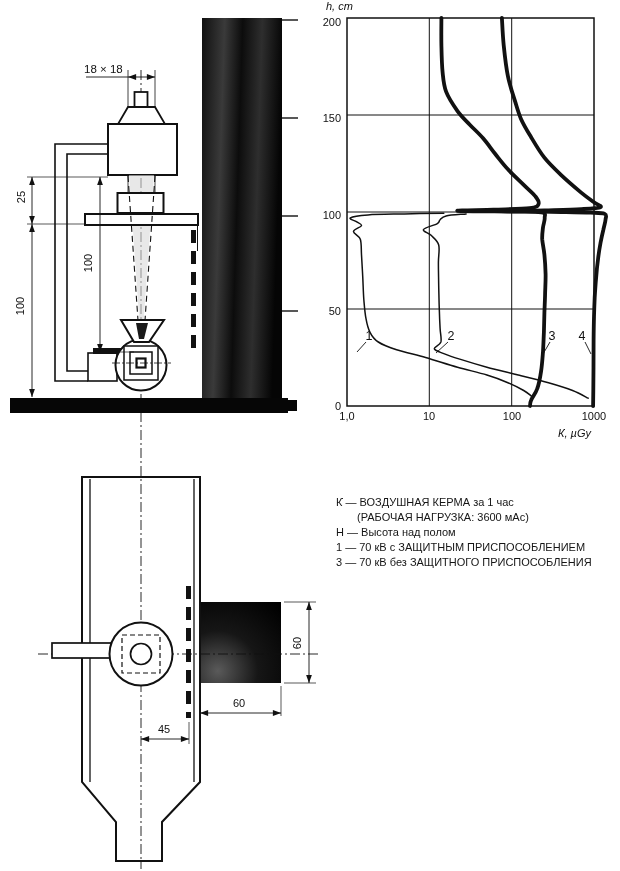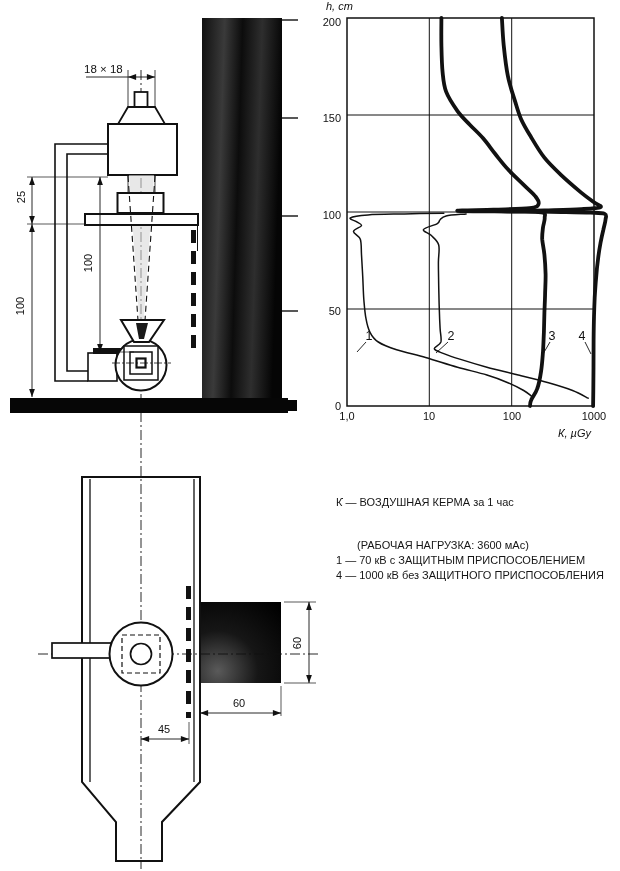"(РАБОЧАЯ НАГРУЗКА: 3600 мАс)" .legend .indent { margin-top: 28px -> none }
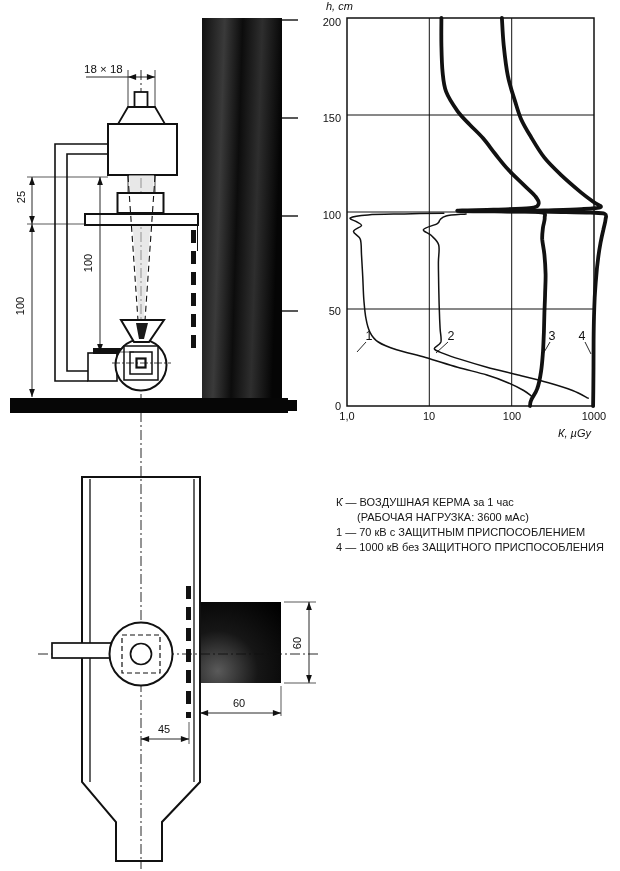"Н — Высота над полом" div.line { html: none -> <div>Н — Высота над полом</div> }
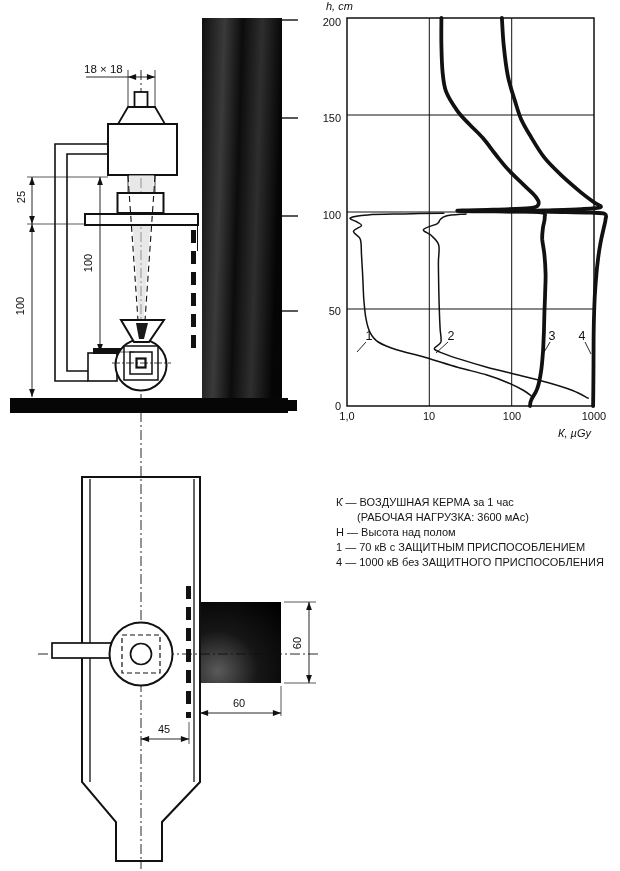"3 — 70 кВ без" div.line { html: none -> <div>3 — 70 кВ без ЗАЩИТНОГО ПРИСПОСОБЛЕНИЯ</div> }
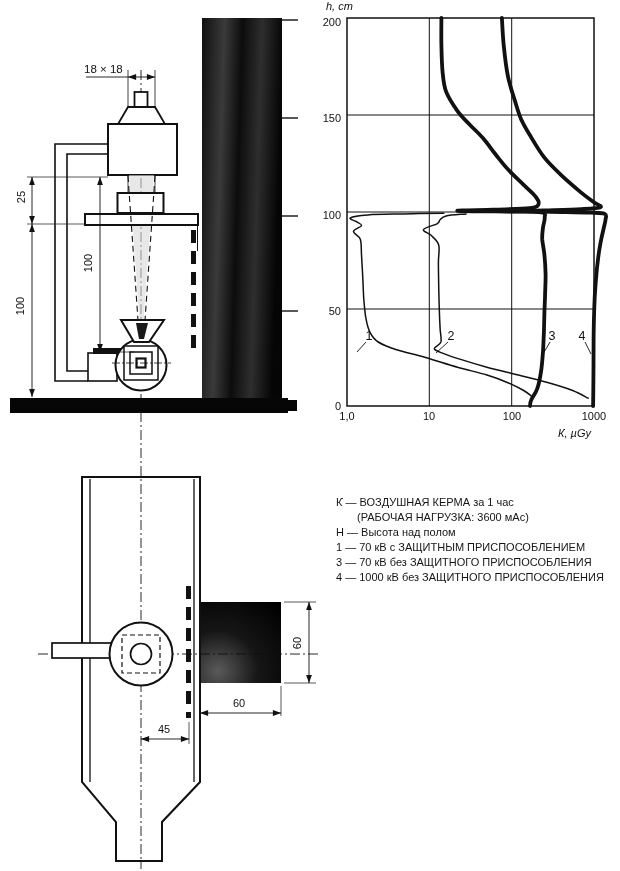"4 — 1000 кВ без" div.line { html: <div>4 — 1000 кВ без ЗАЩИТНОГО ПРИСПОСОБЛЕНИЯ</div> -> none }
